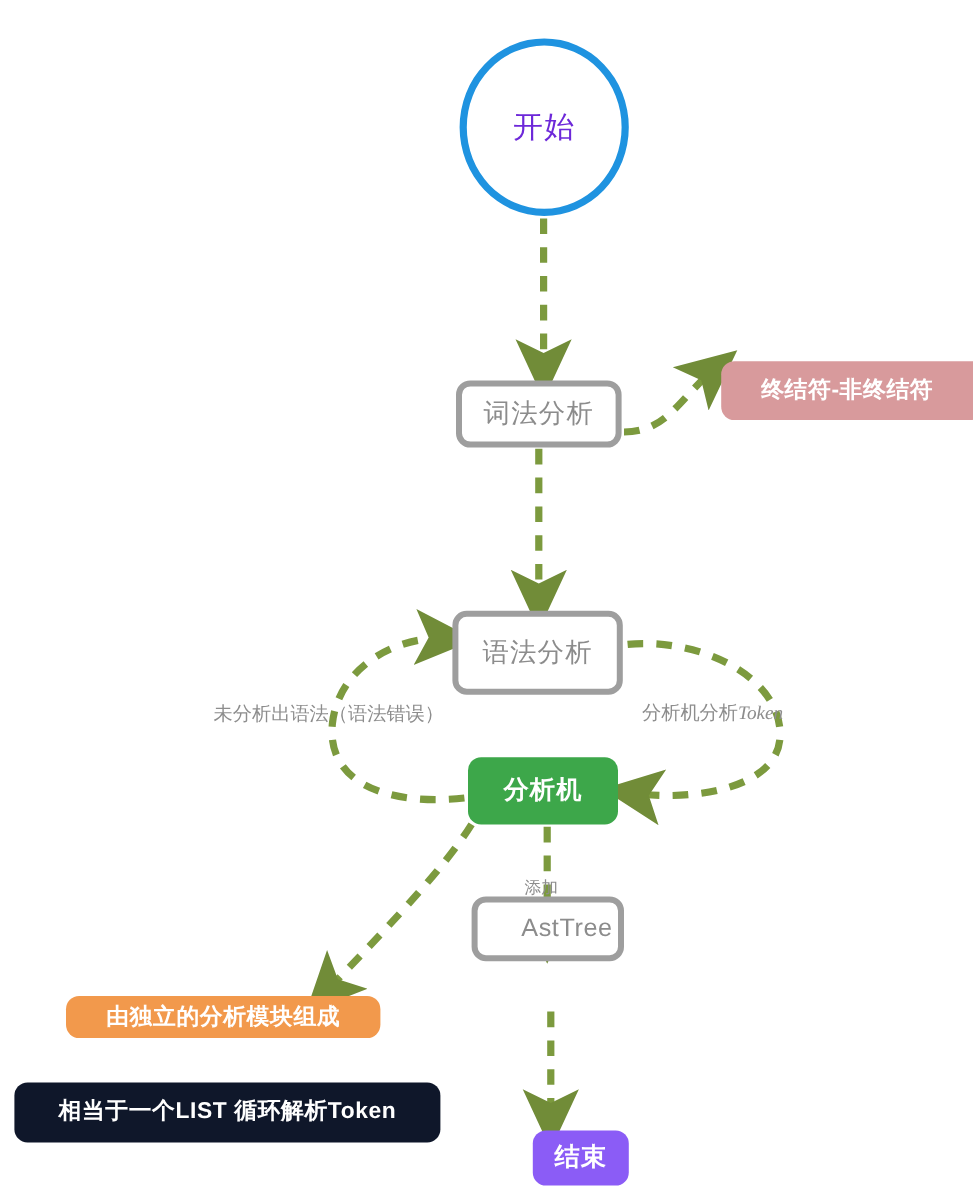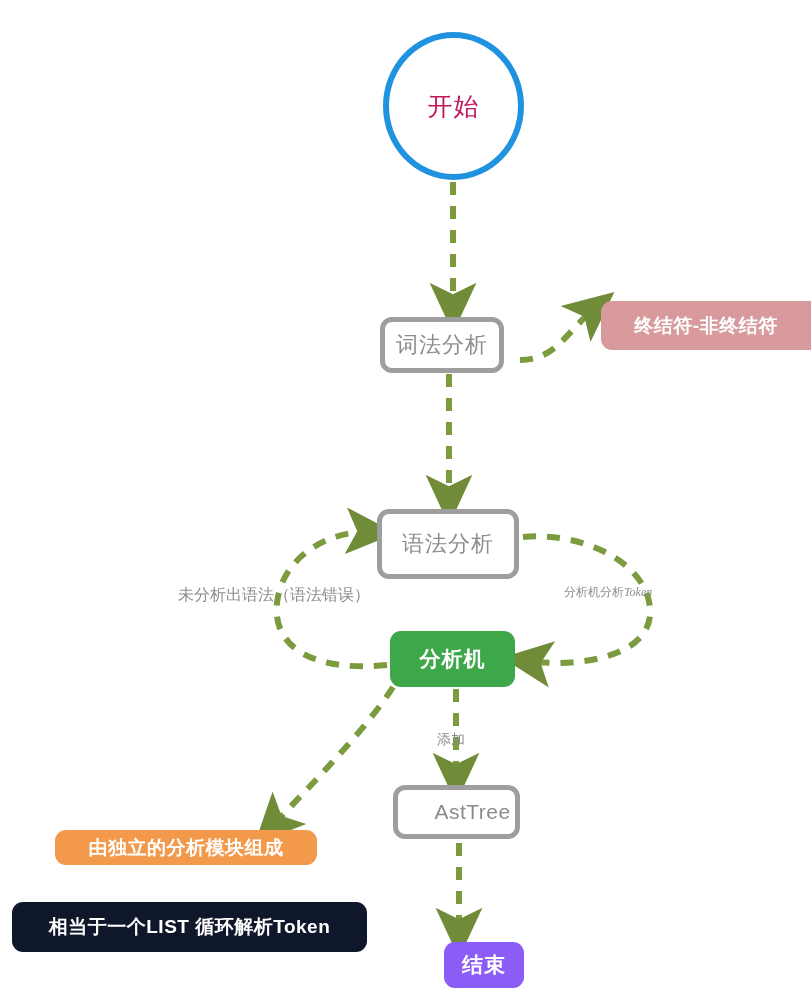"开始" .node-start { color: #be185d -> #6d28d9 }
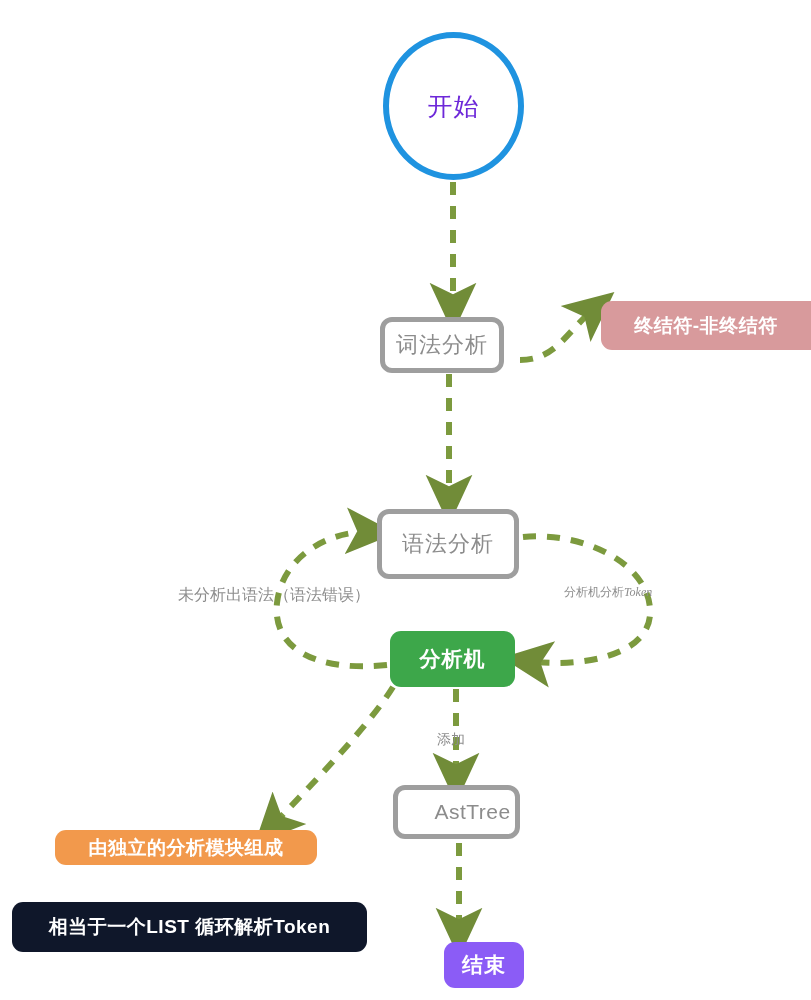"词法分析" .node-lex { width: 124px -> 138px }
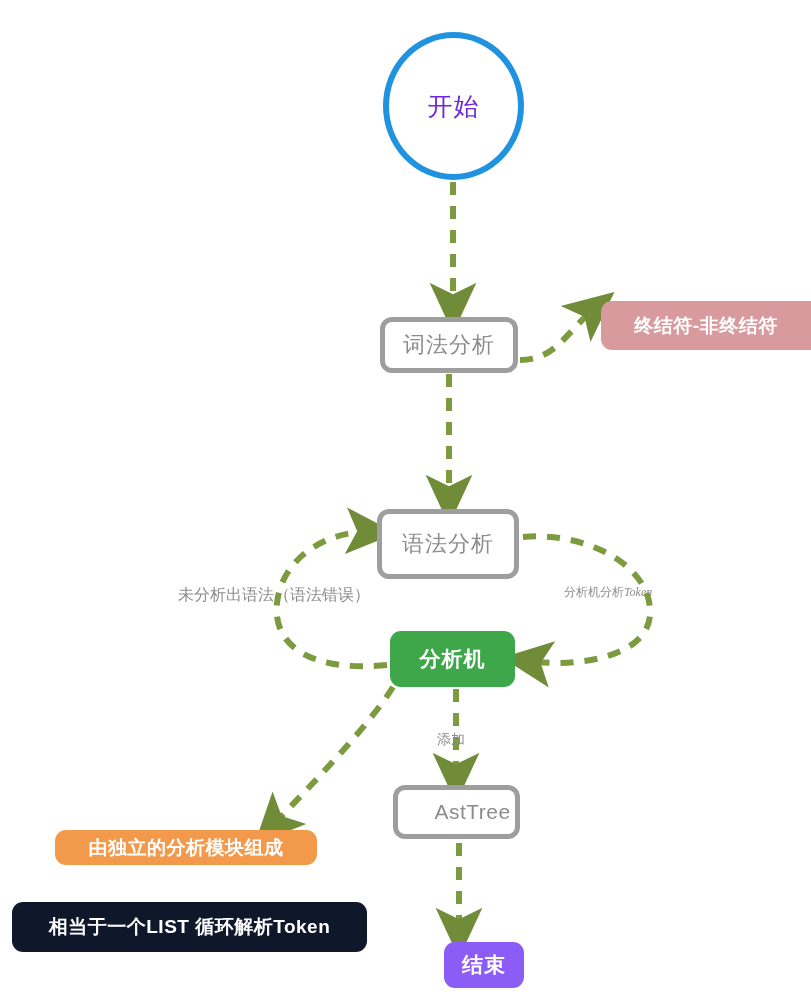"分析机分析Token" .lbl-token { font-size: 12px -> 16px; left: 564px -> 535px }
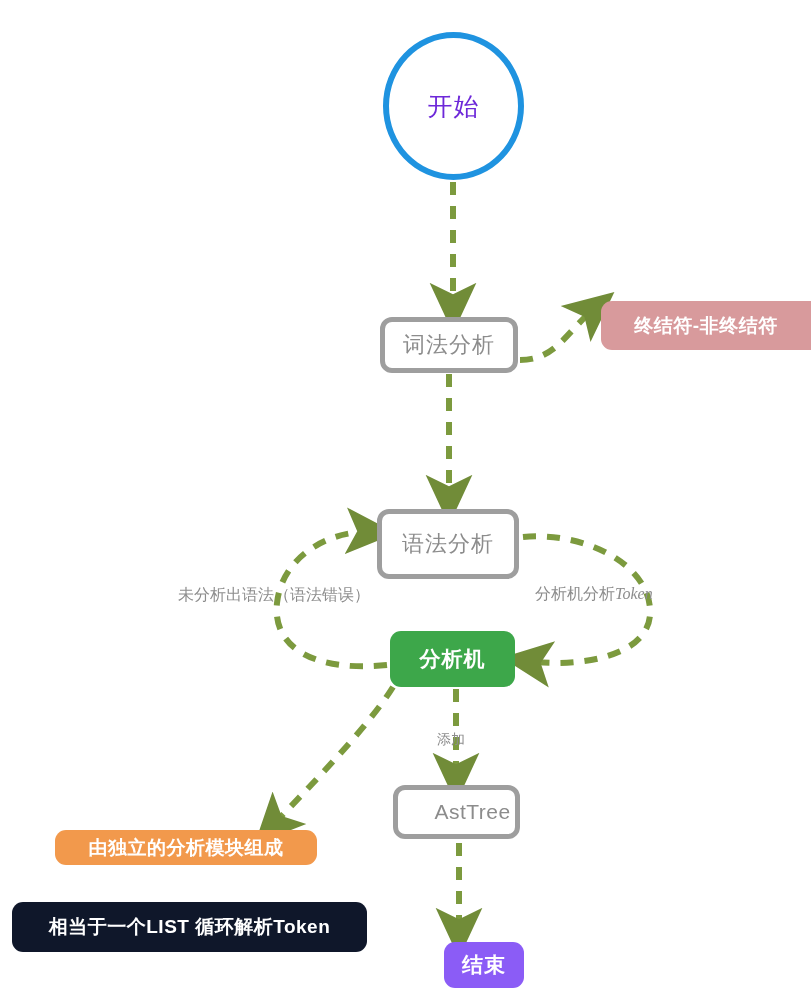"AstTree" .node-ast { top: 785px -> 747px }
